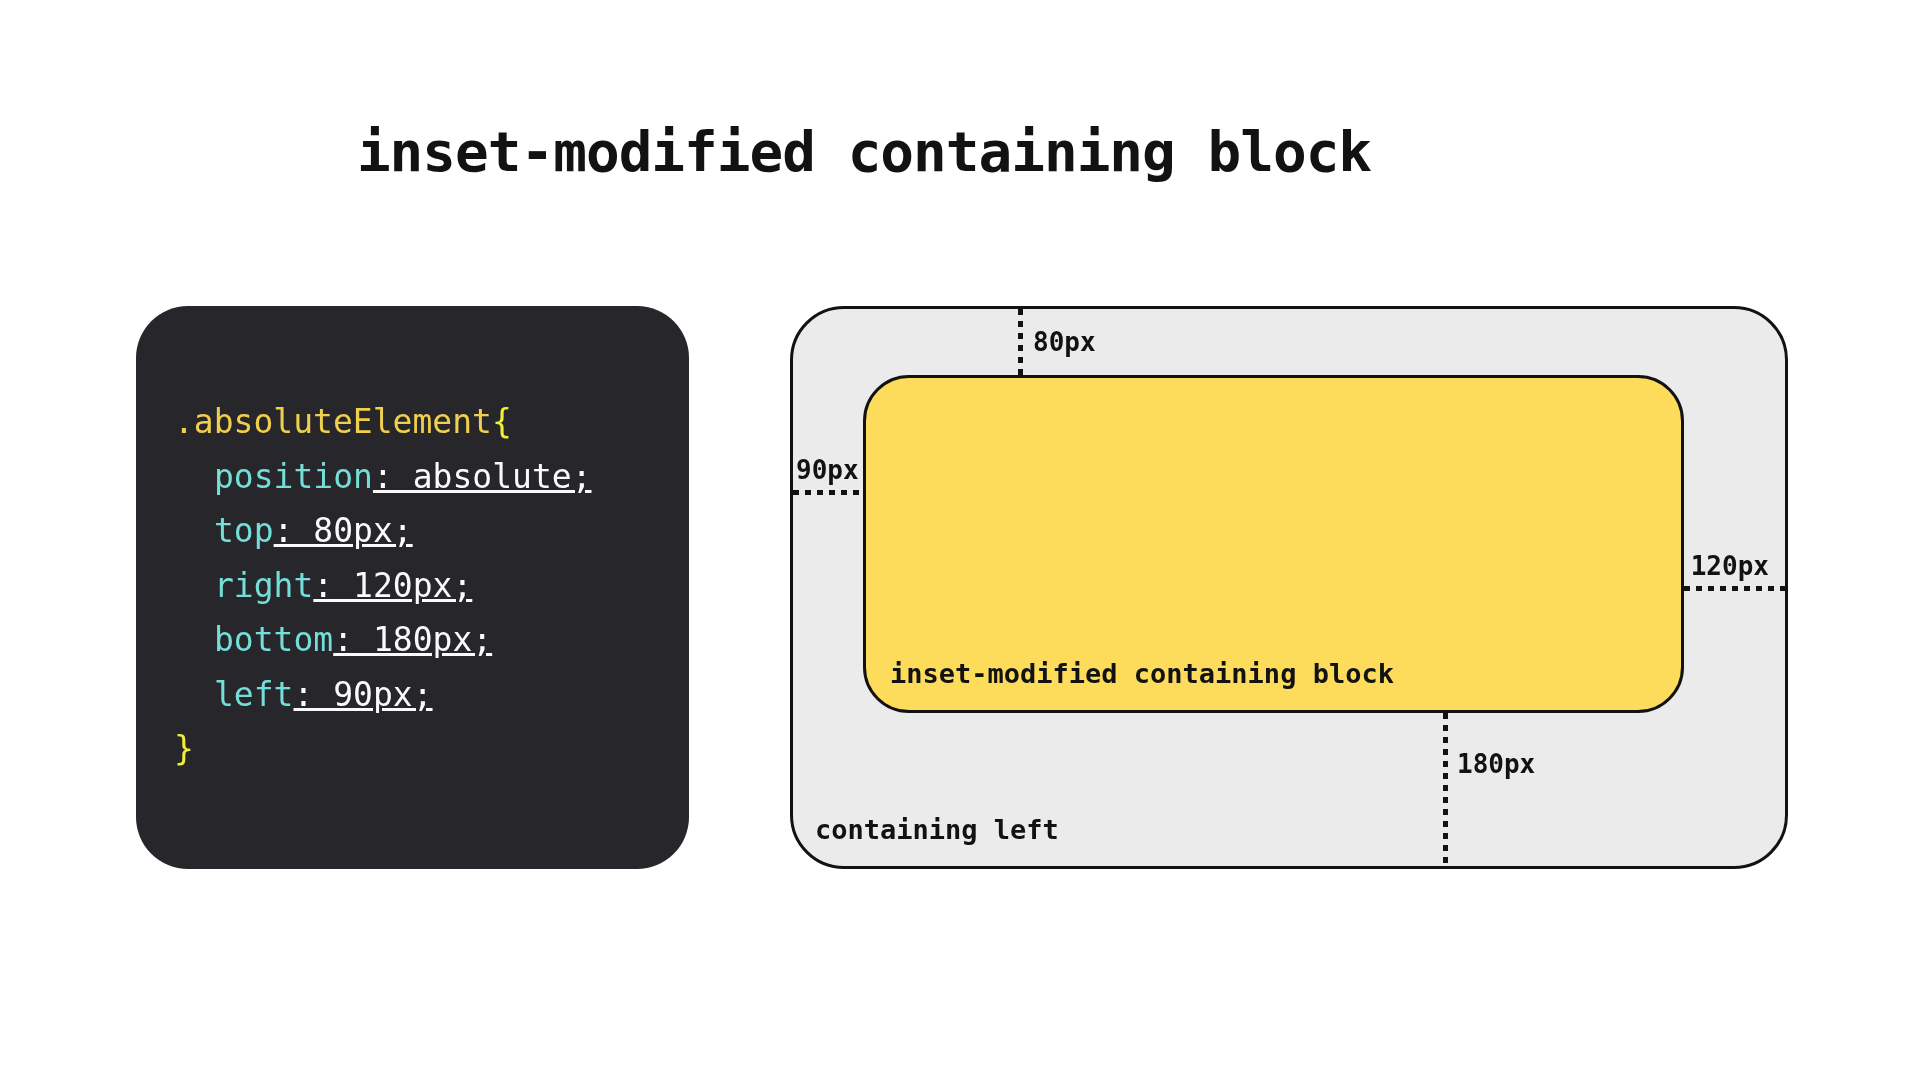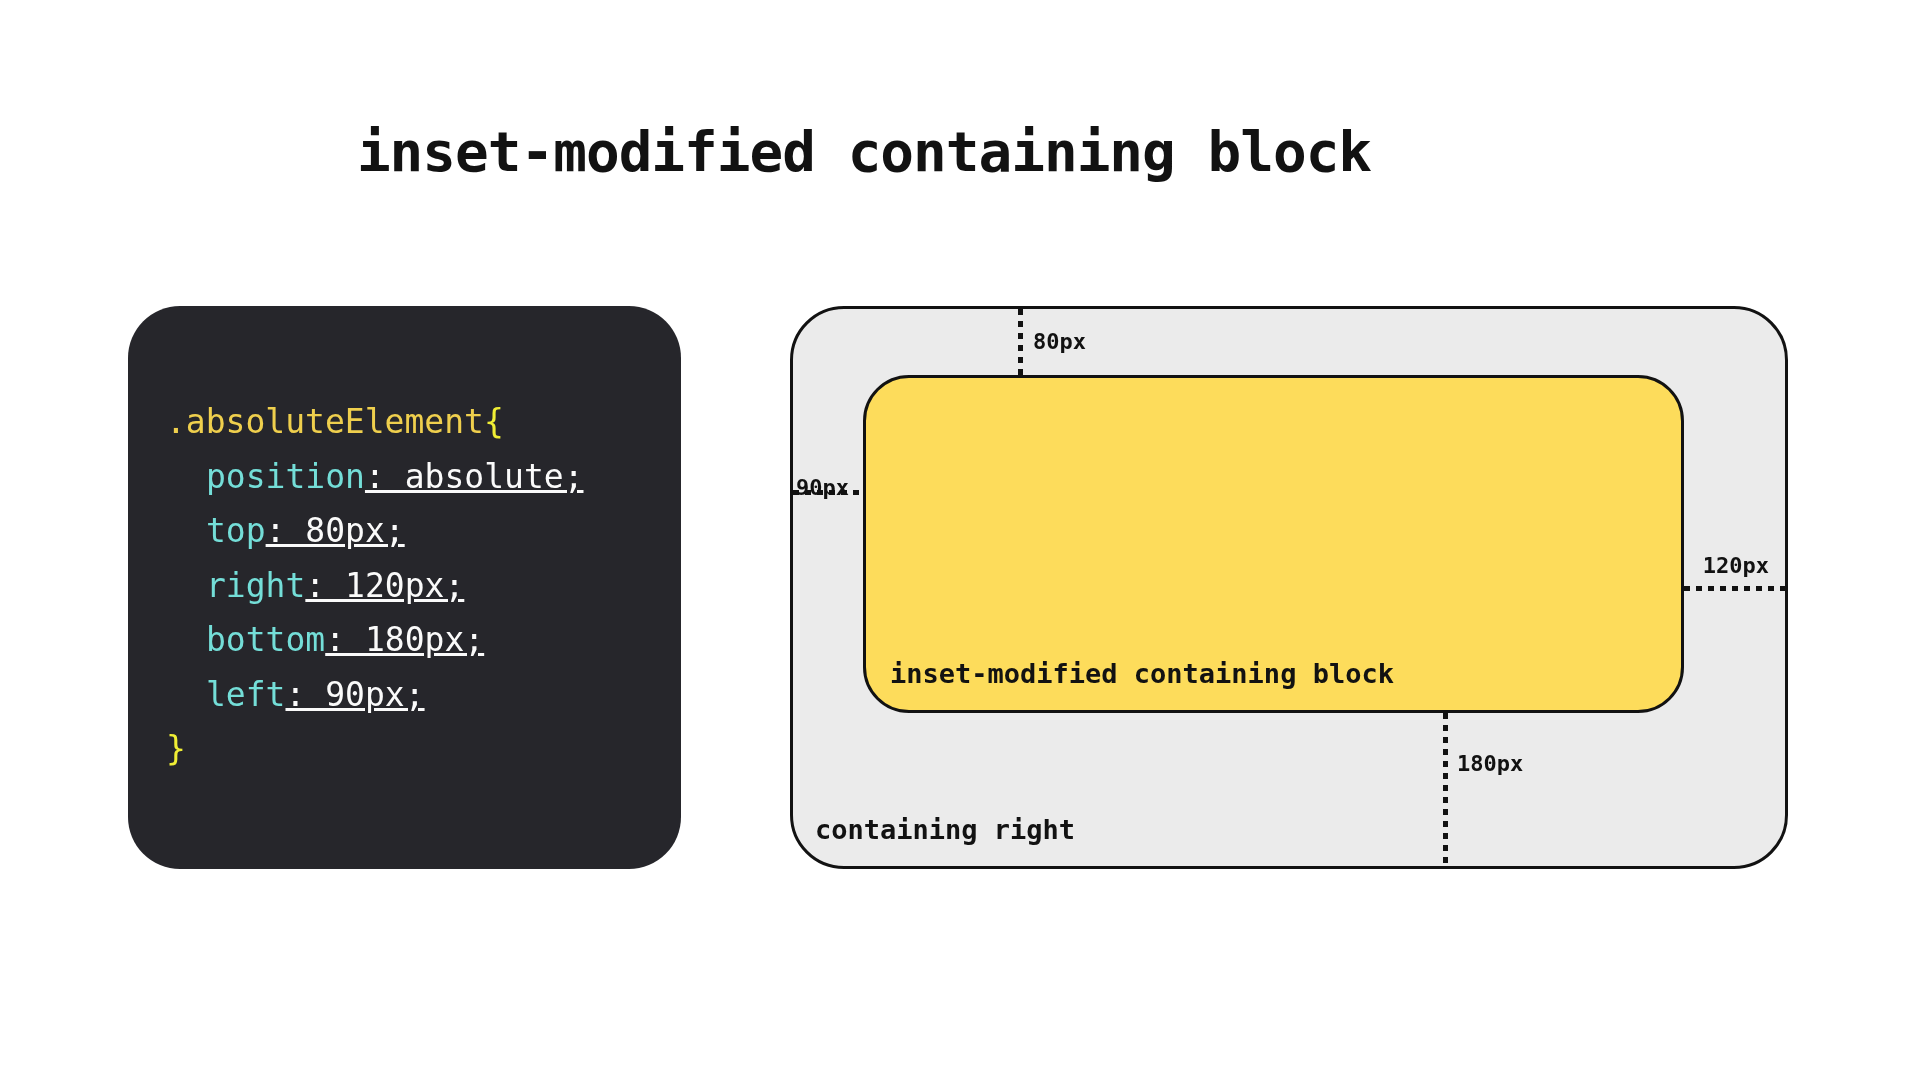"80px" .dim-label { font-size: 22px -> 26px }
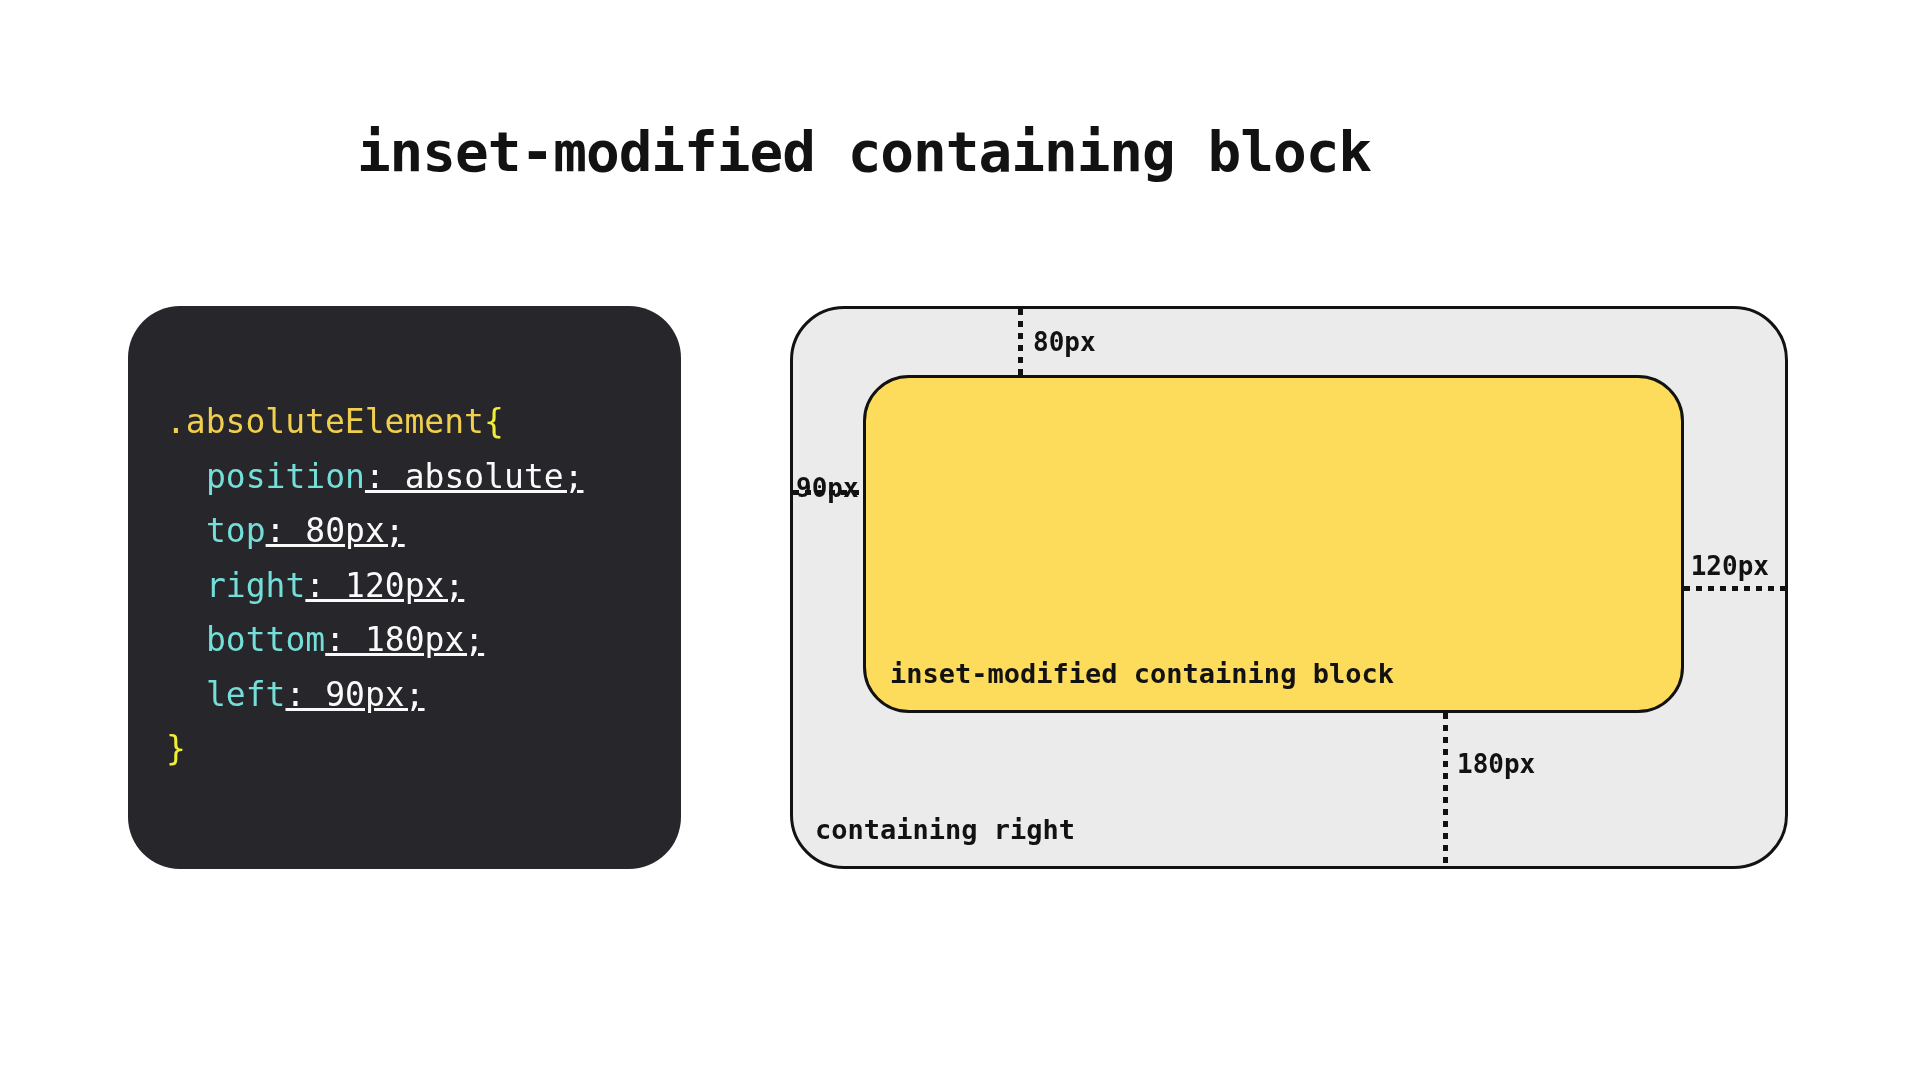".absoluteElement{" .code-panel { left: 128px -> 136px }
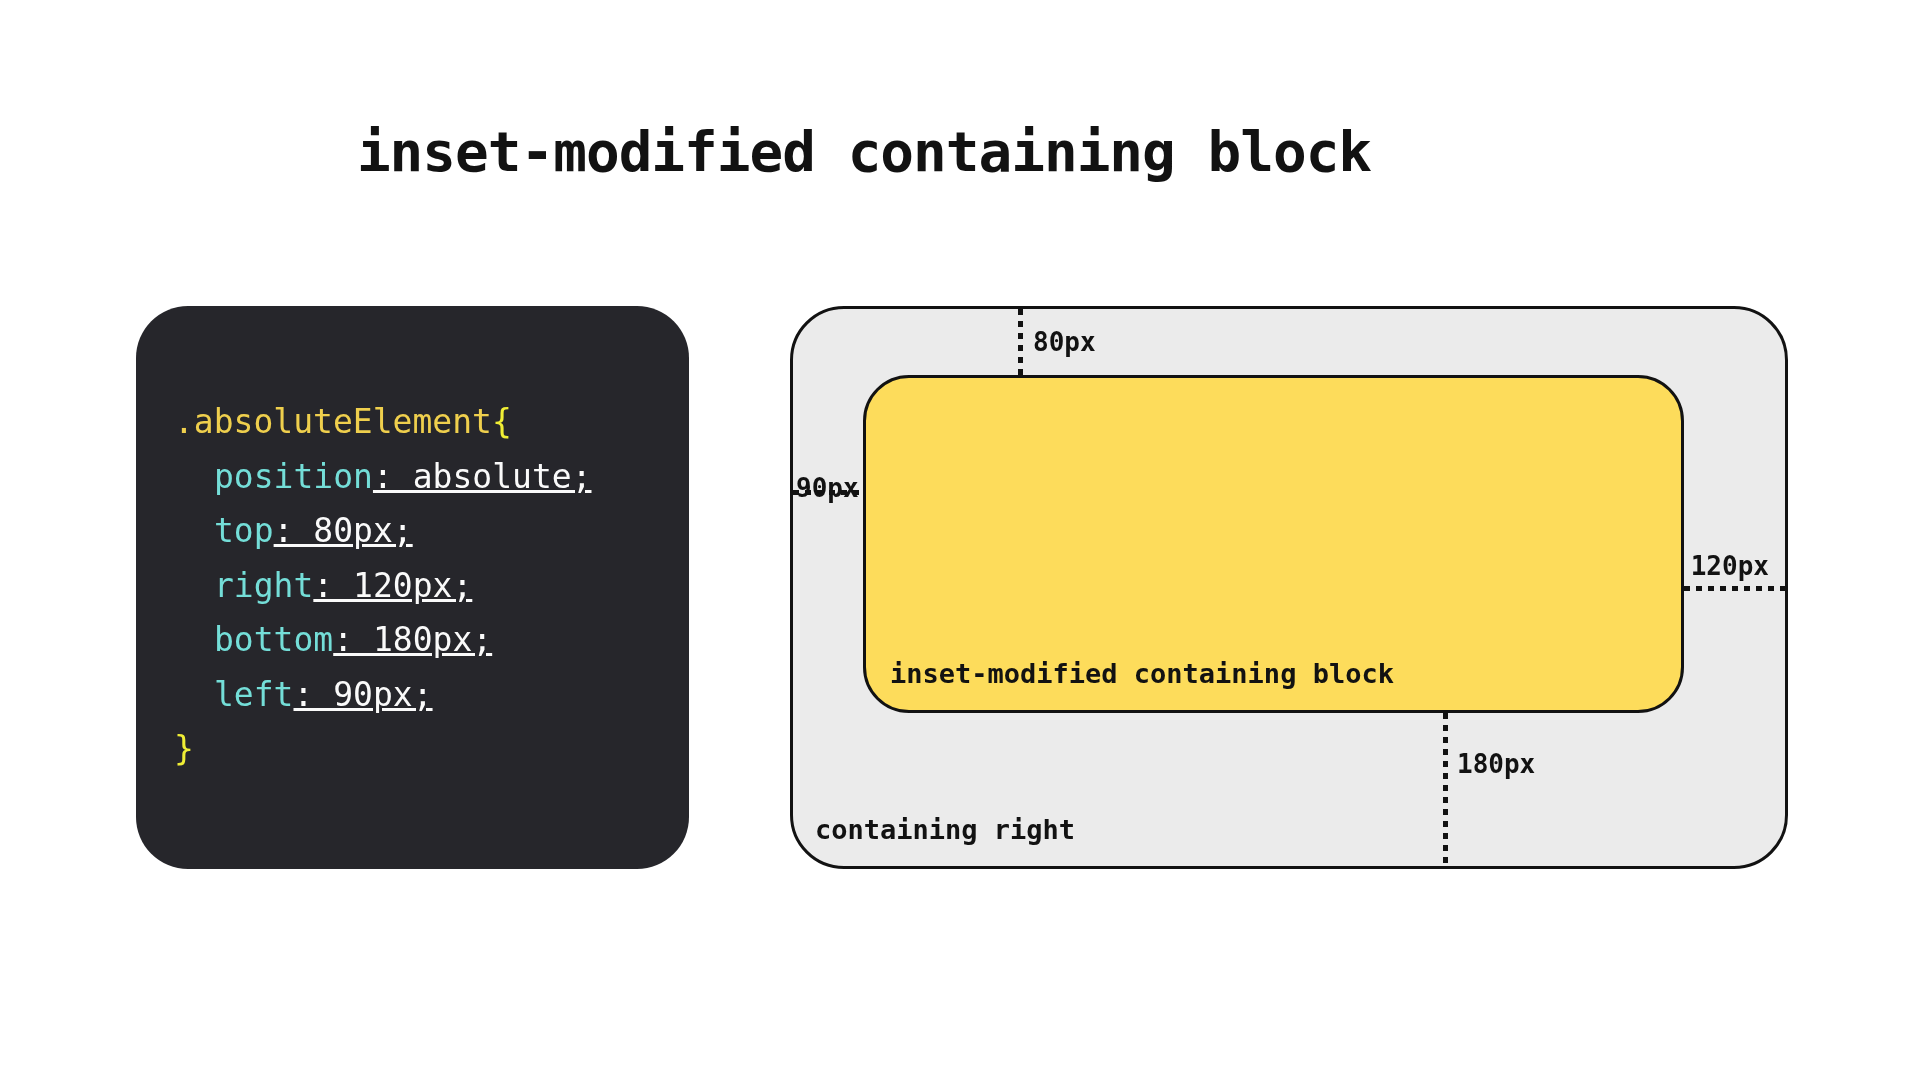"90px" .label-left { margin-top: 18px -> none }
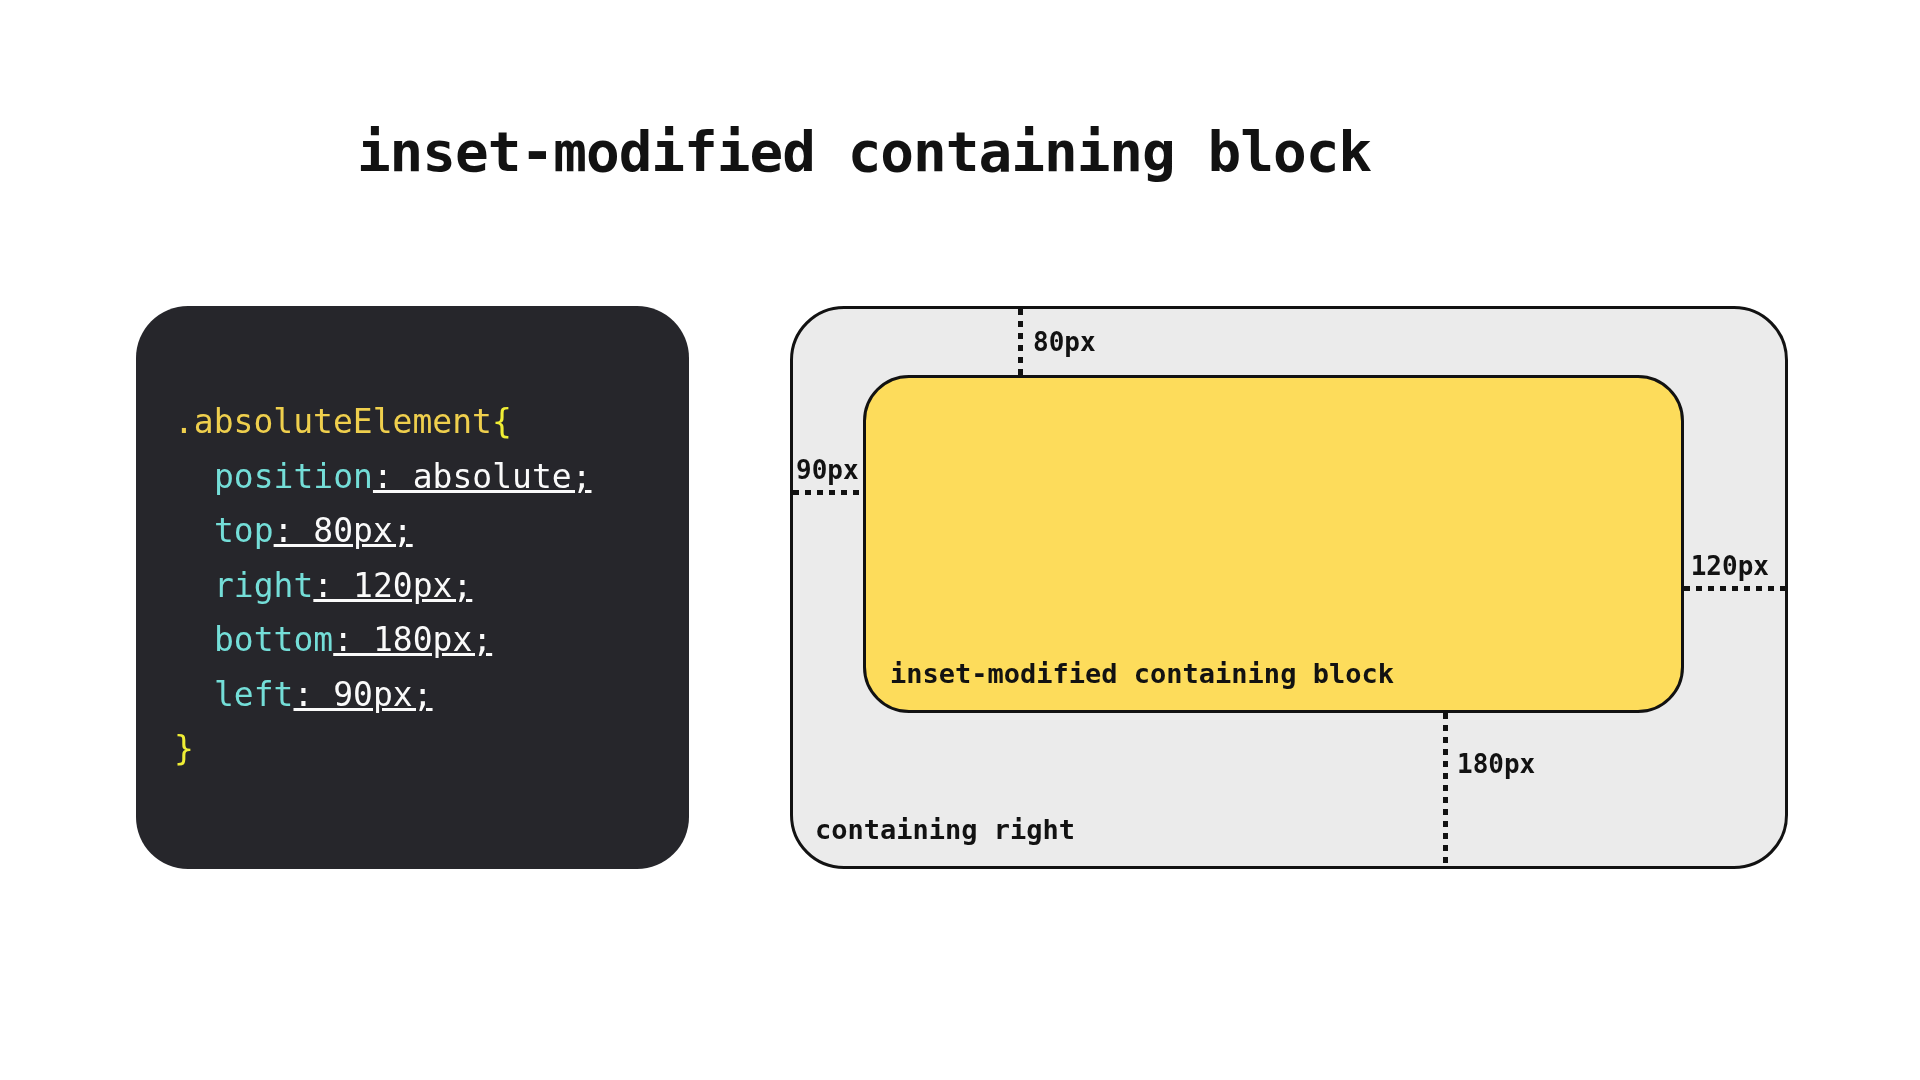"containing right" span.outer-label { text: right -> left }
